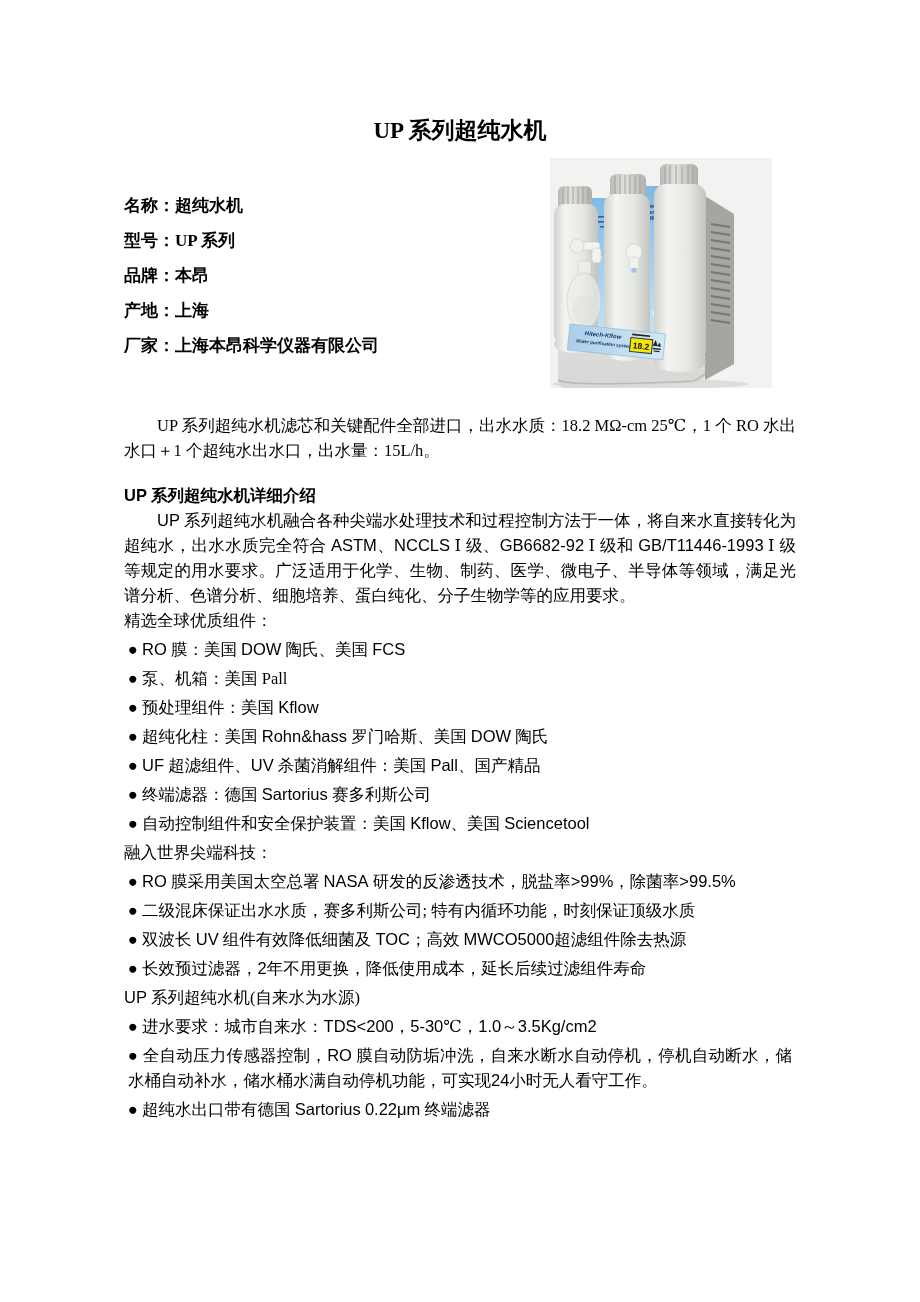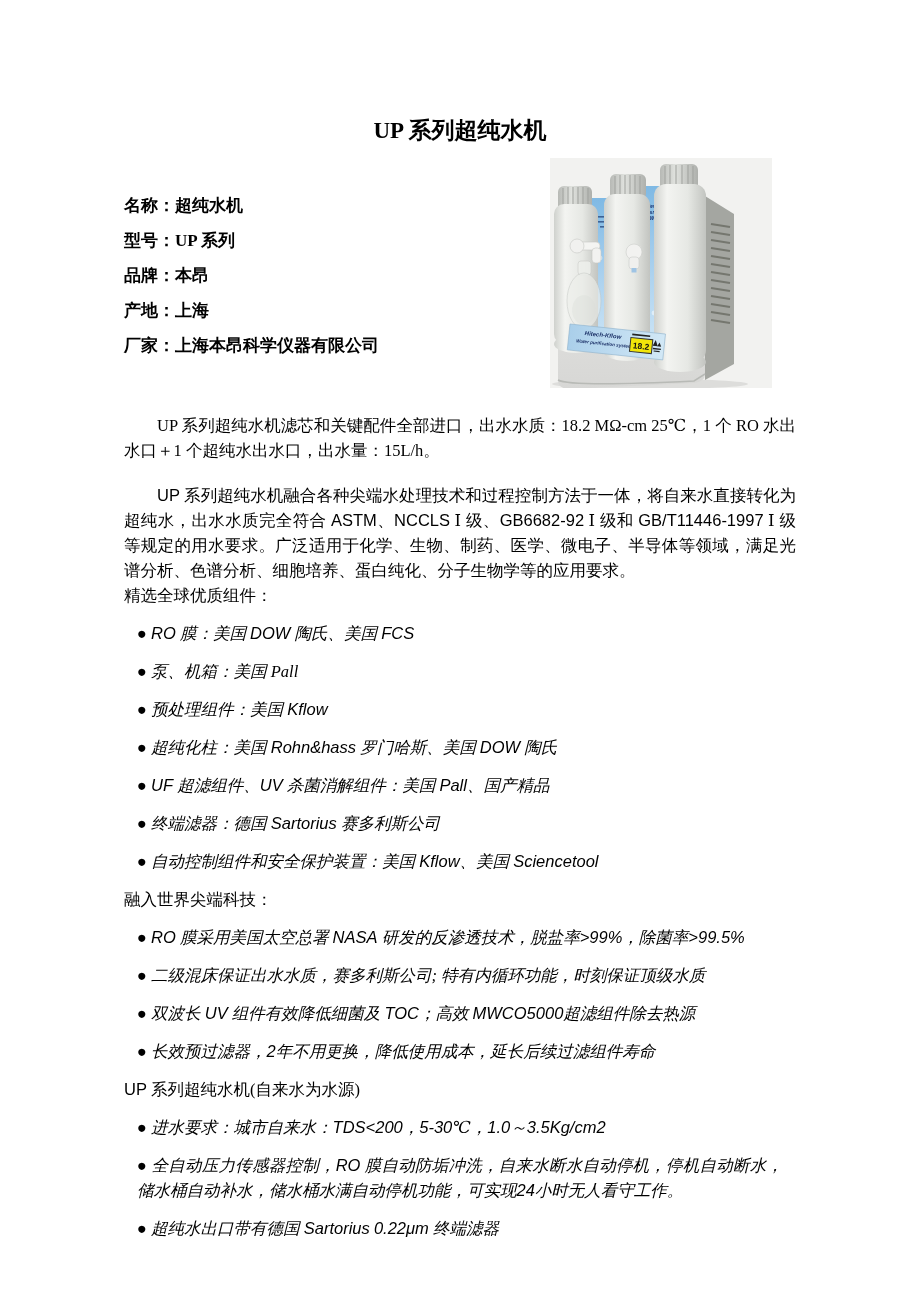"UP 系列超纯水机详细介绍" h2.sect { html: none -> <h2><span>UP</span> 系列超纯水机详细介绍</h2> }
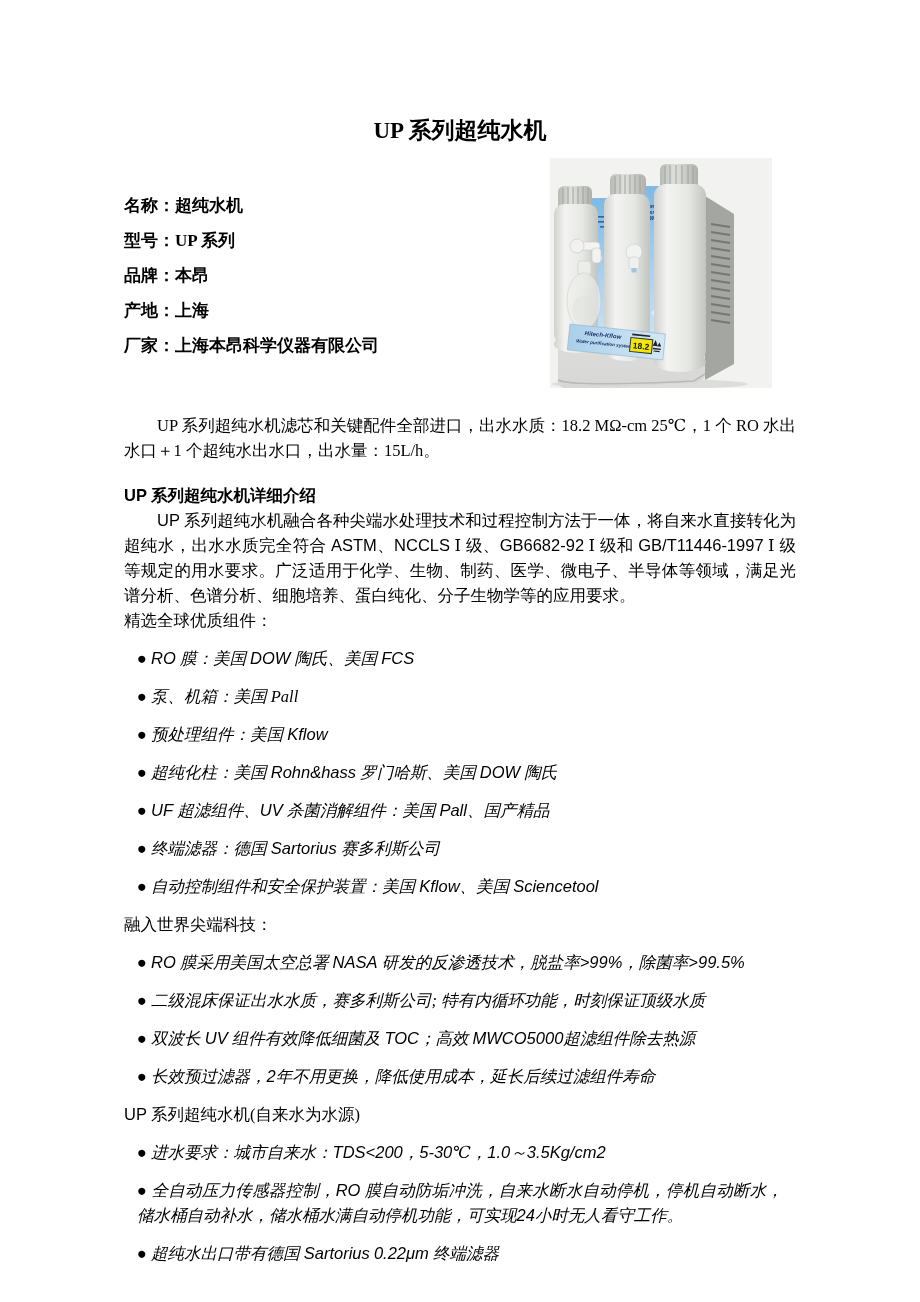"GB/T11446-1997" span.lat { text: GB/T11446-1997 -> GB/T11446-1993 }
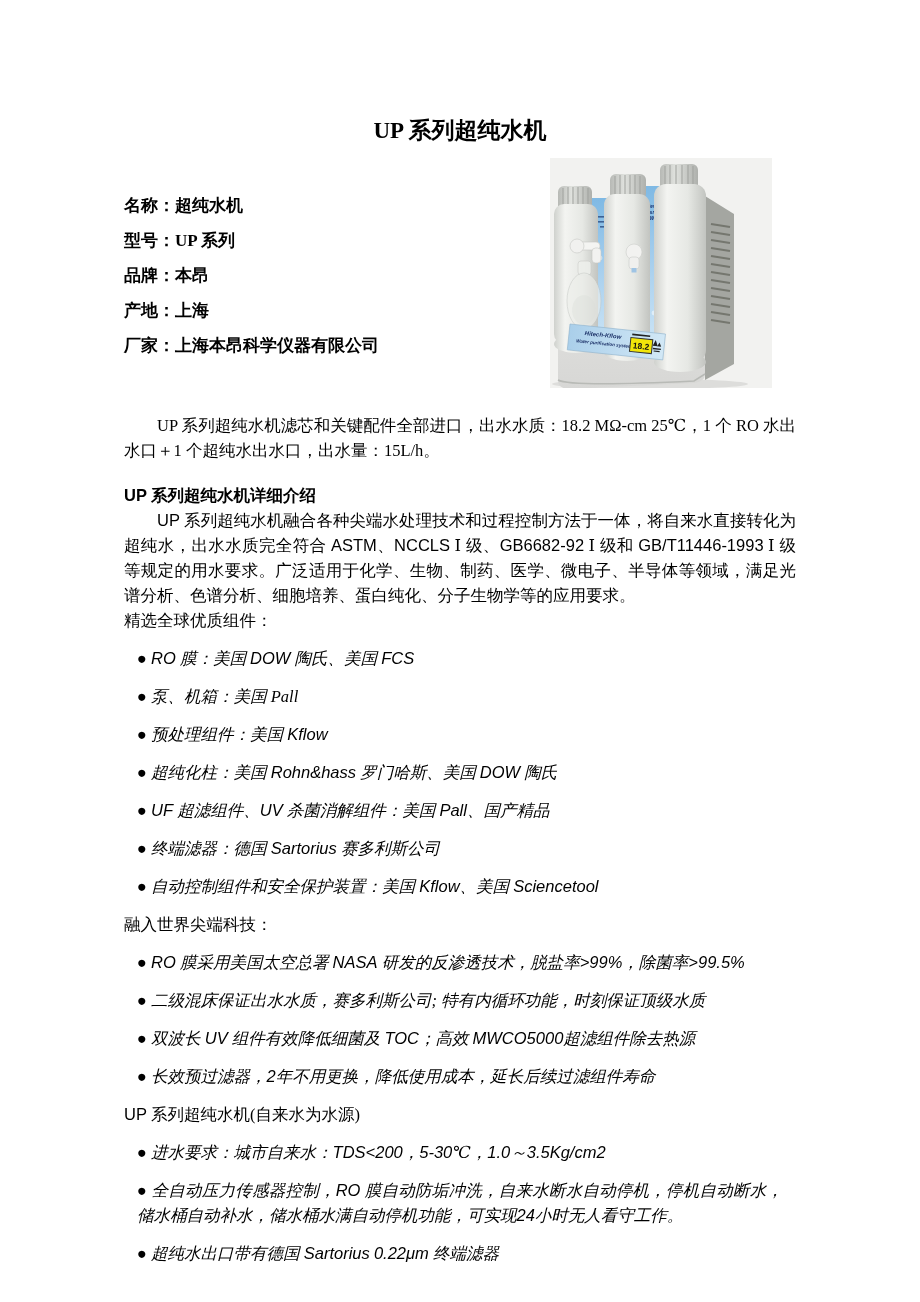"RO 膜：美国 DOW 陶氏、美国 FCS" .bullet { font-style: italic -> none; margin: 13px -> 4px }
